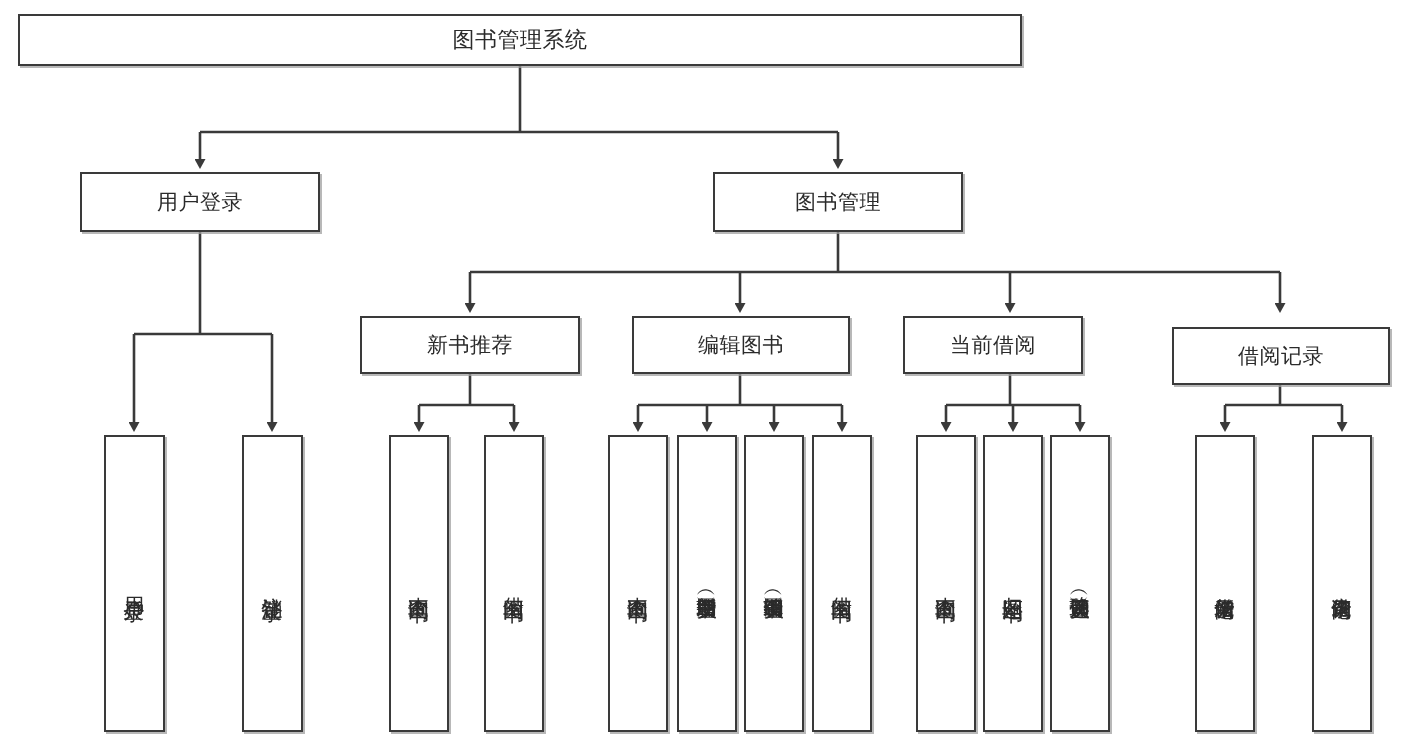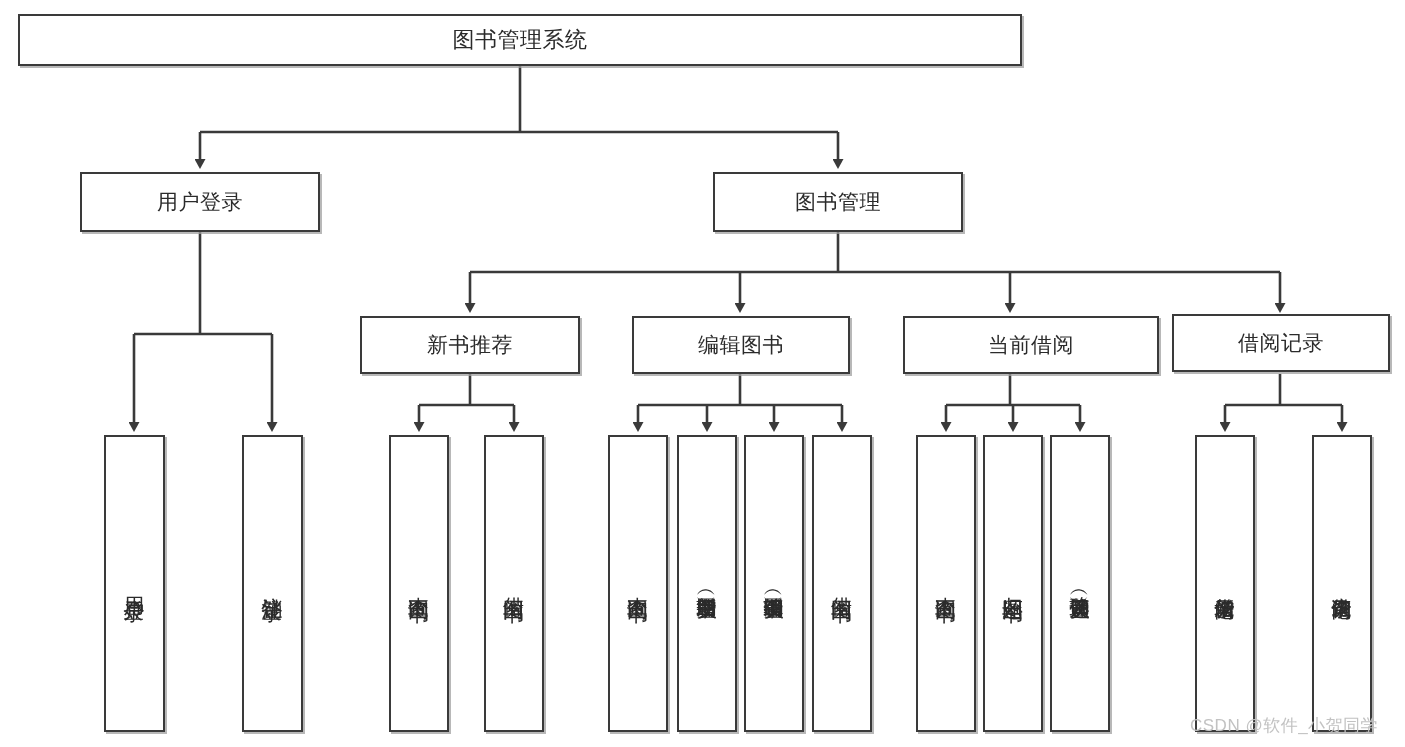"当前借阅" div.node { width: 256px -> 180px }
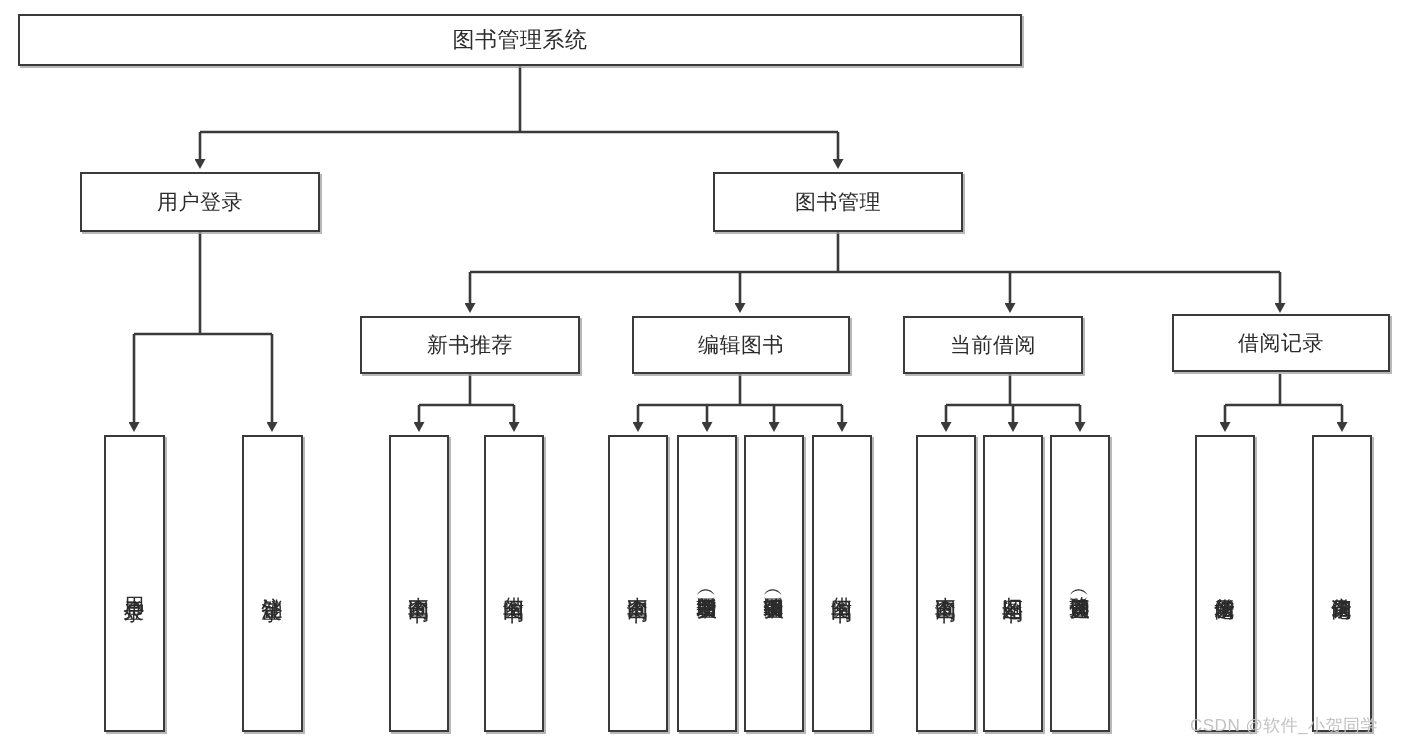"借阅记录" div.node { top: 314px -> 327px }
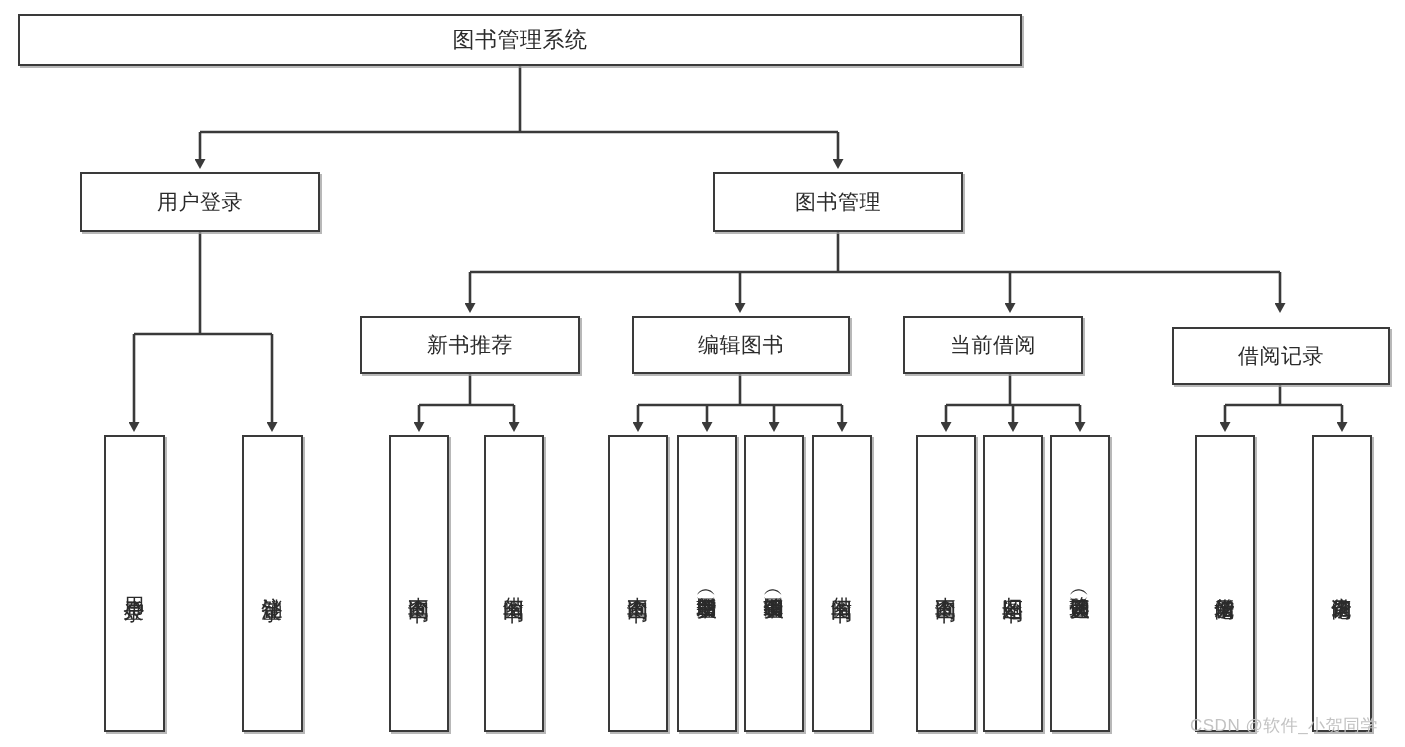"CSDN @软件_小贺同学" div.watermark { html: <div>CSDN @软件_小贺同学</div> -> none }
